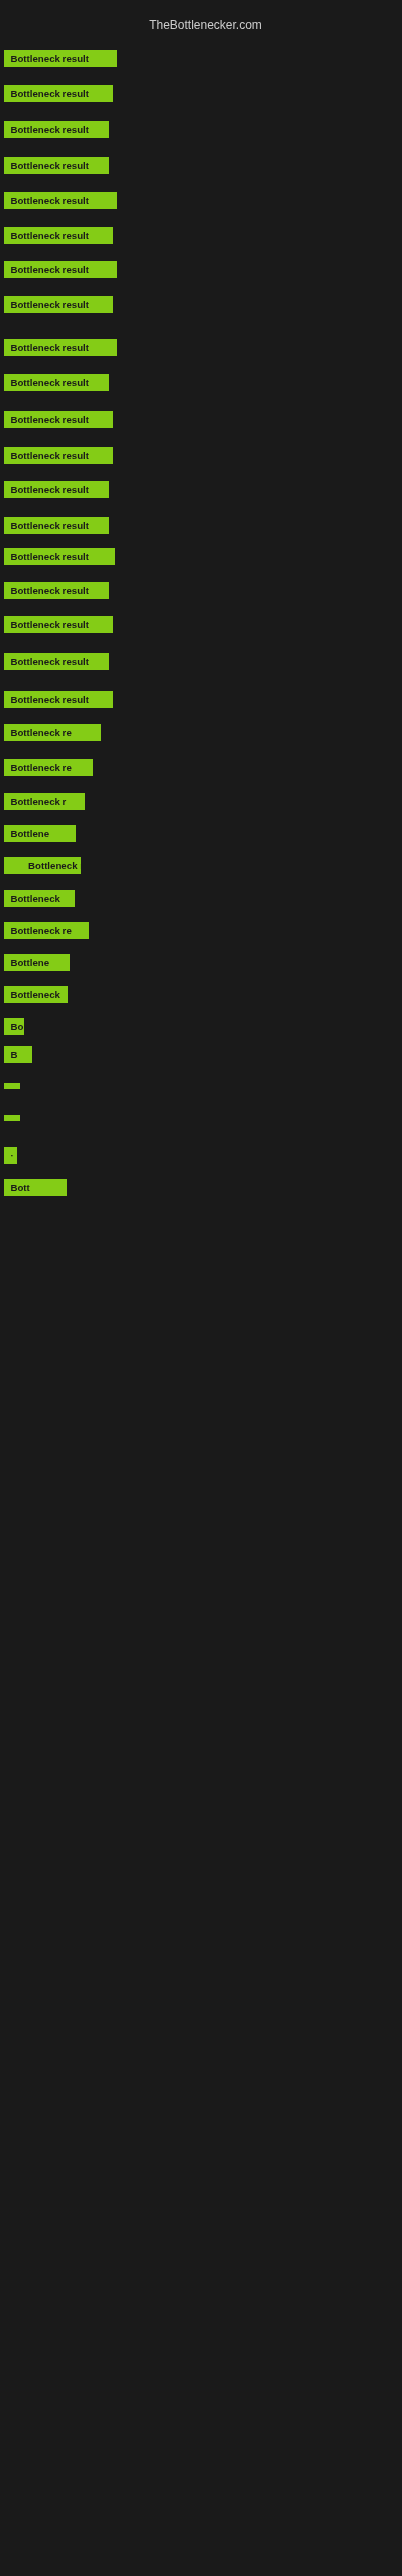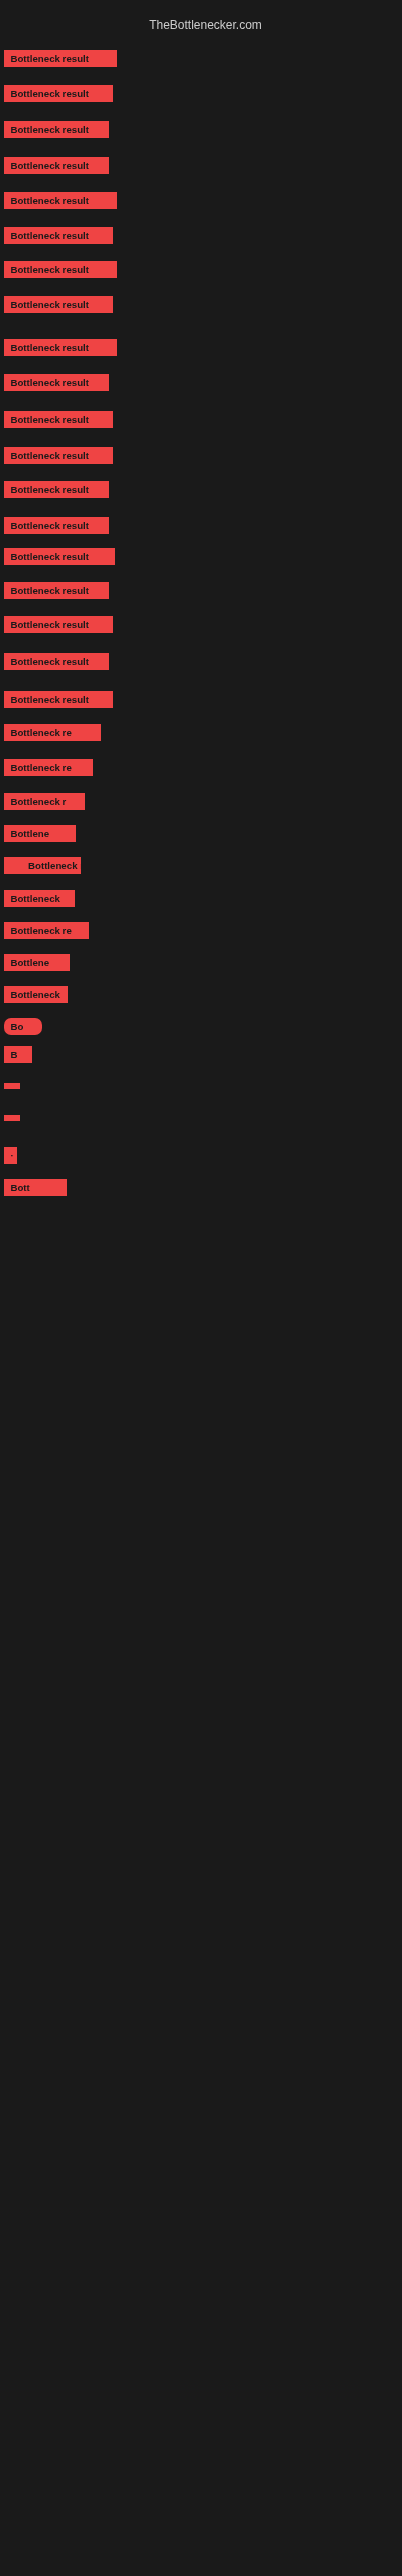"Bottleneck result" .badge { background-color: #ef4444 -> #84cc16 }
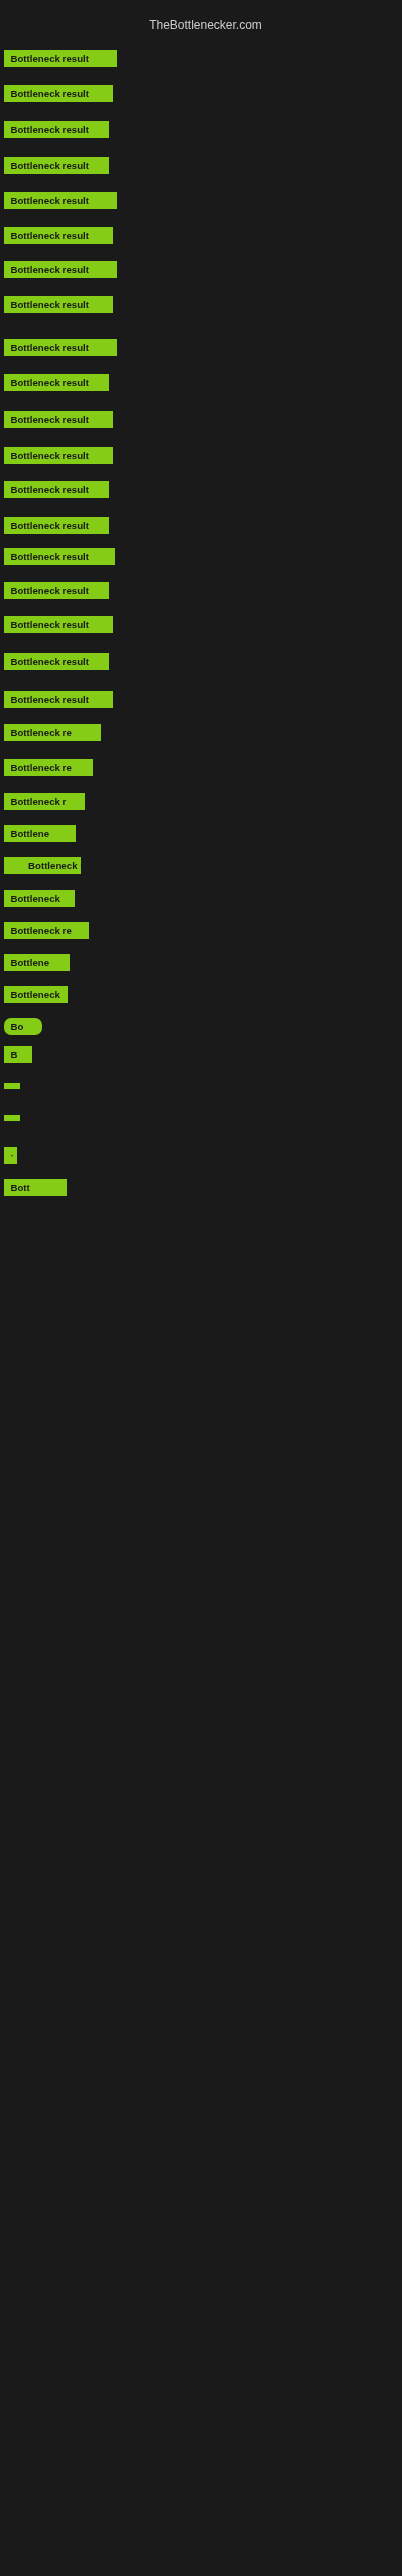"Bo" div.badge { border-radius: 7px -> none; width: 38px -> 20px }
